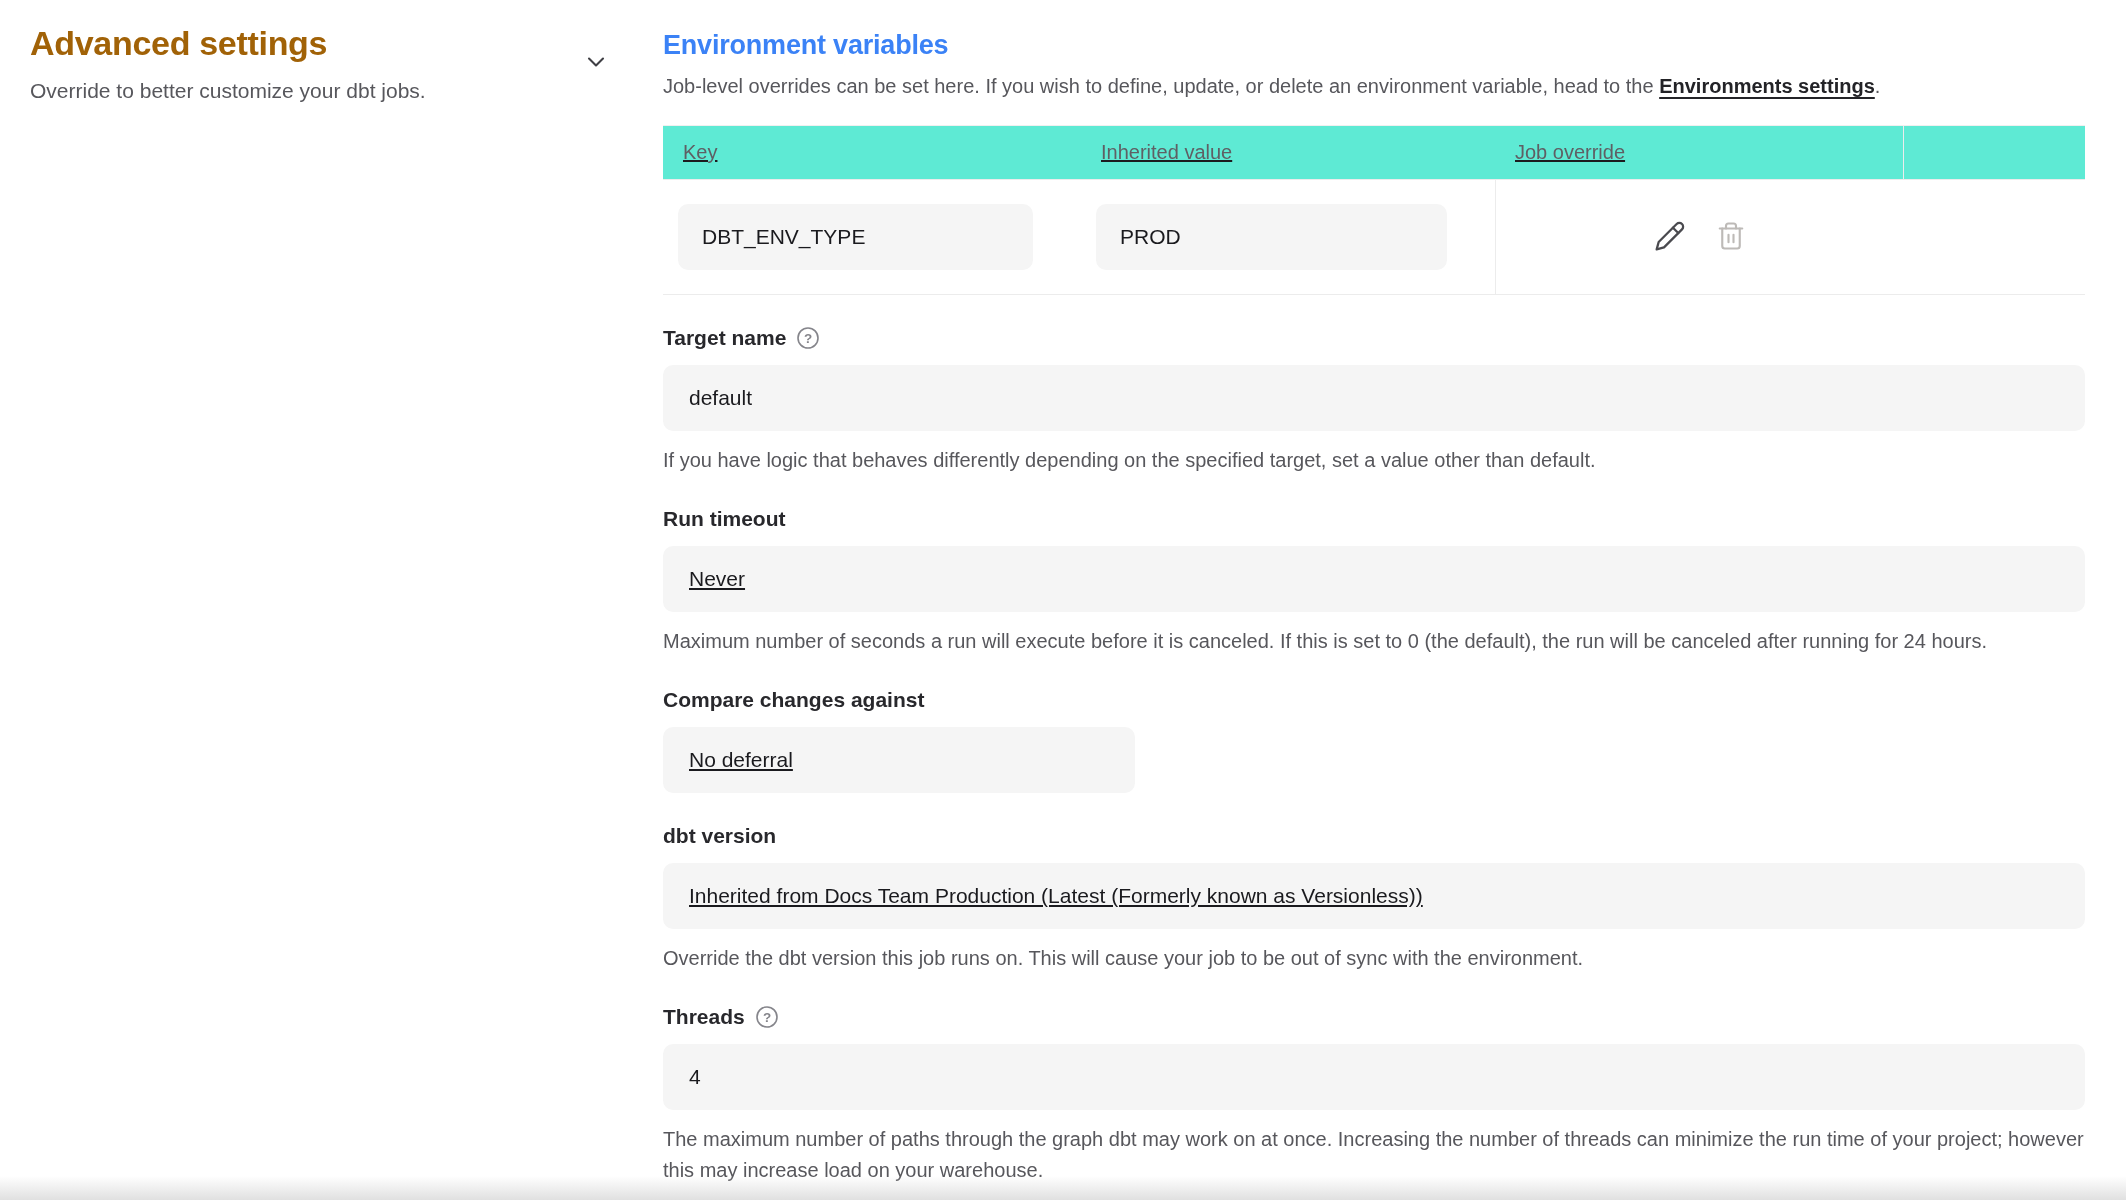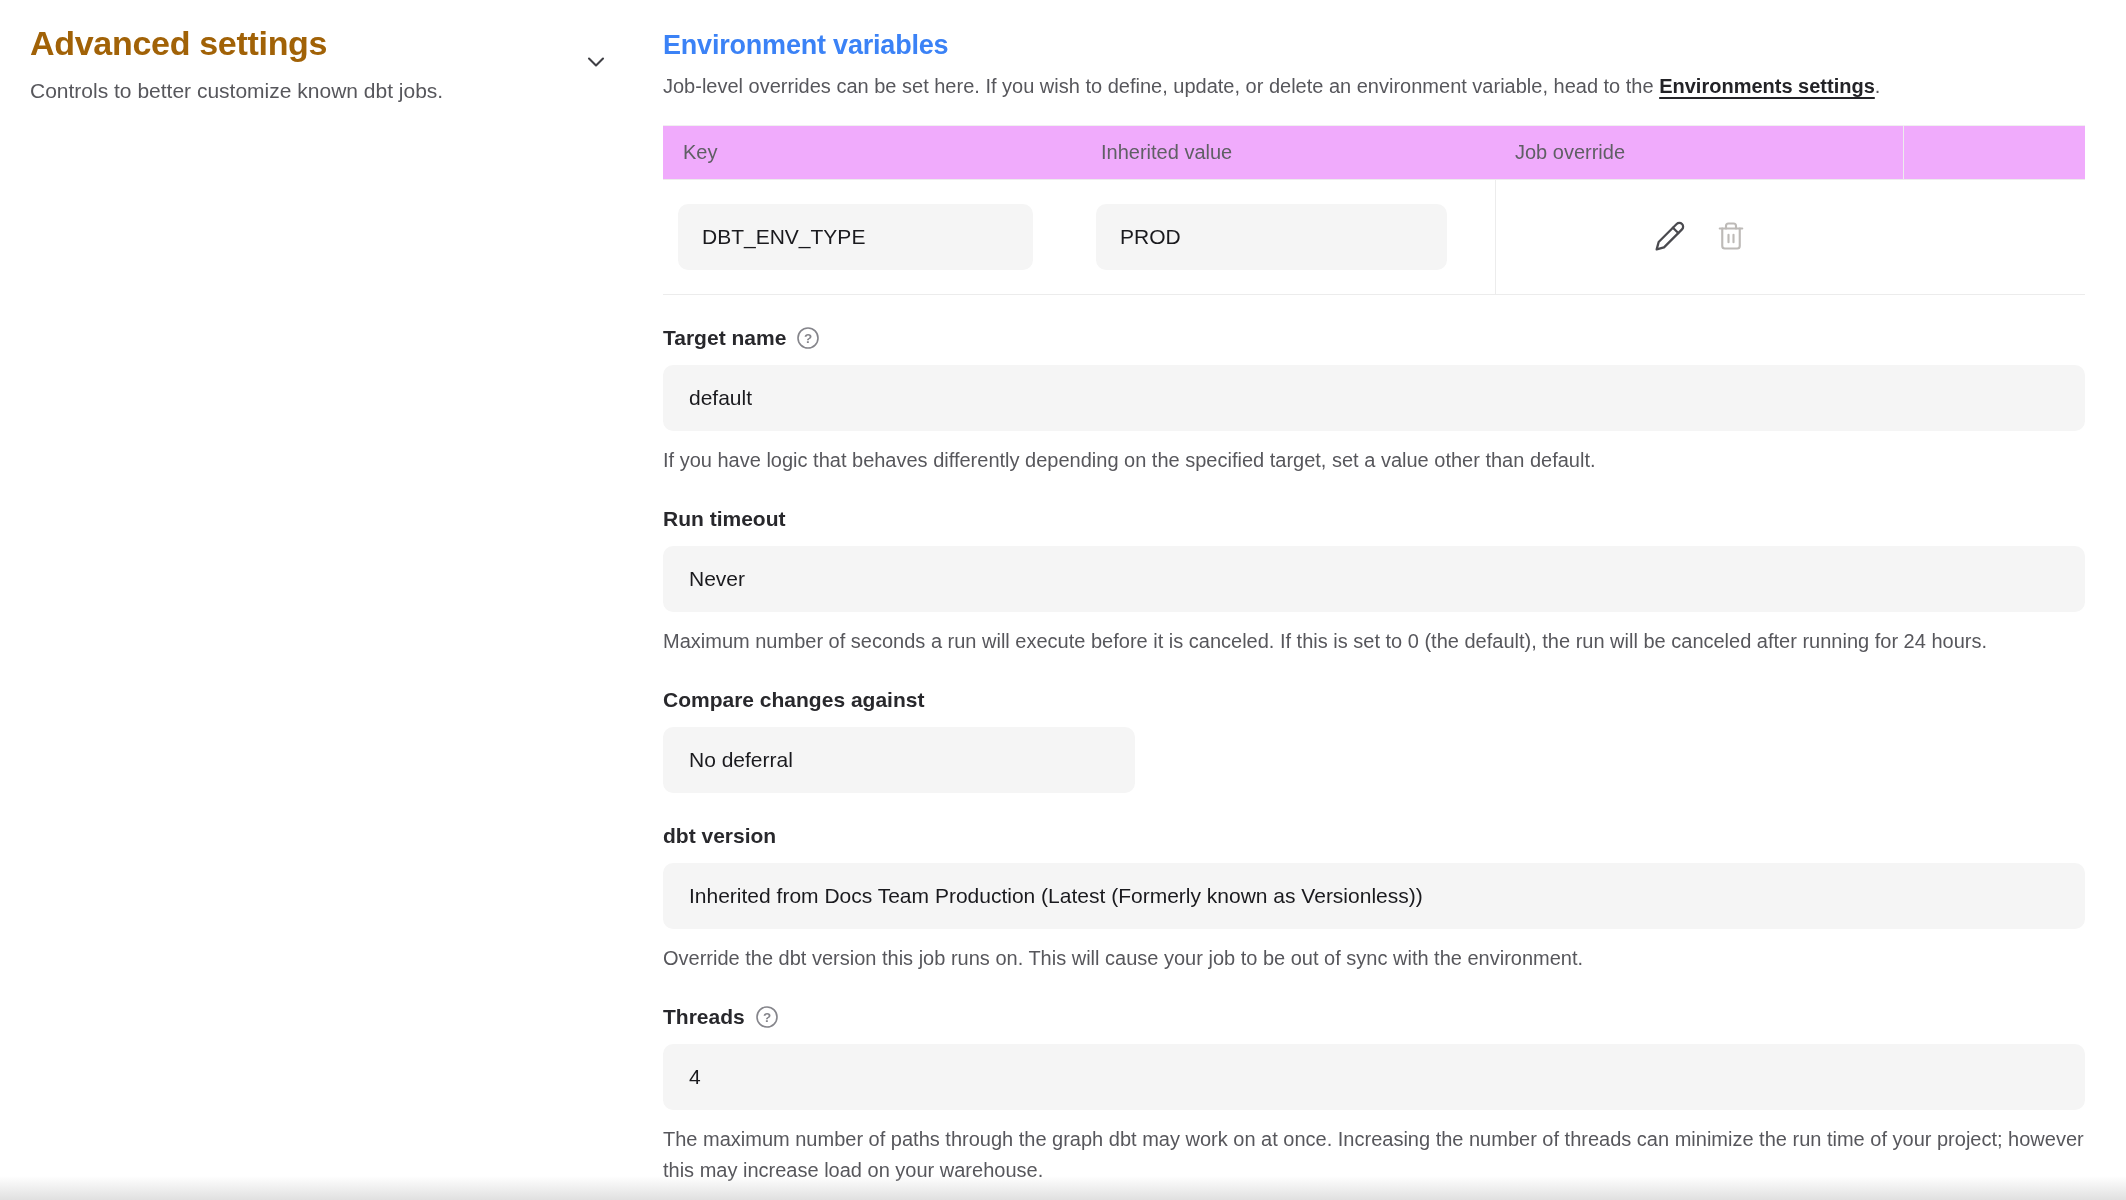"Controls to better customize known" div.left-subtitle { text: Controls to better customize known -> Override to better customize your }
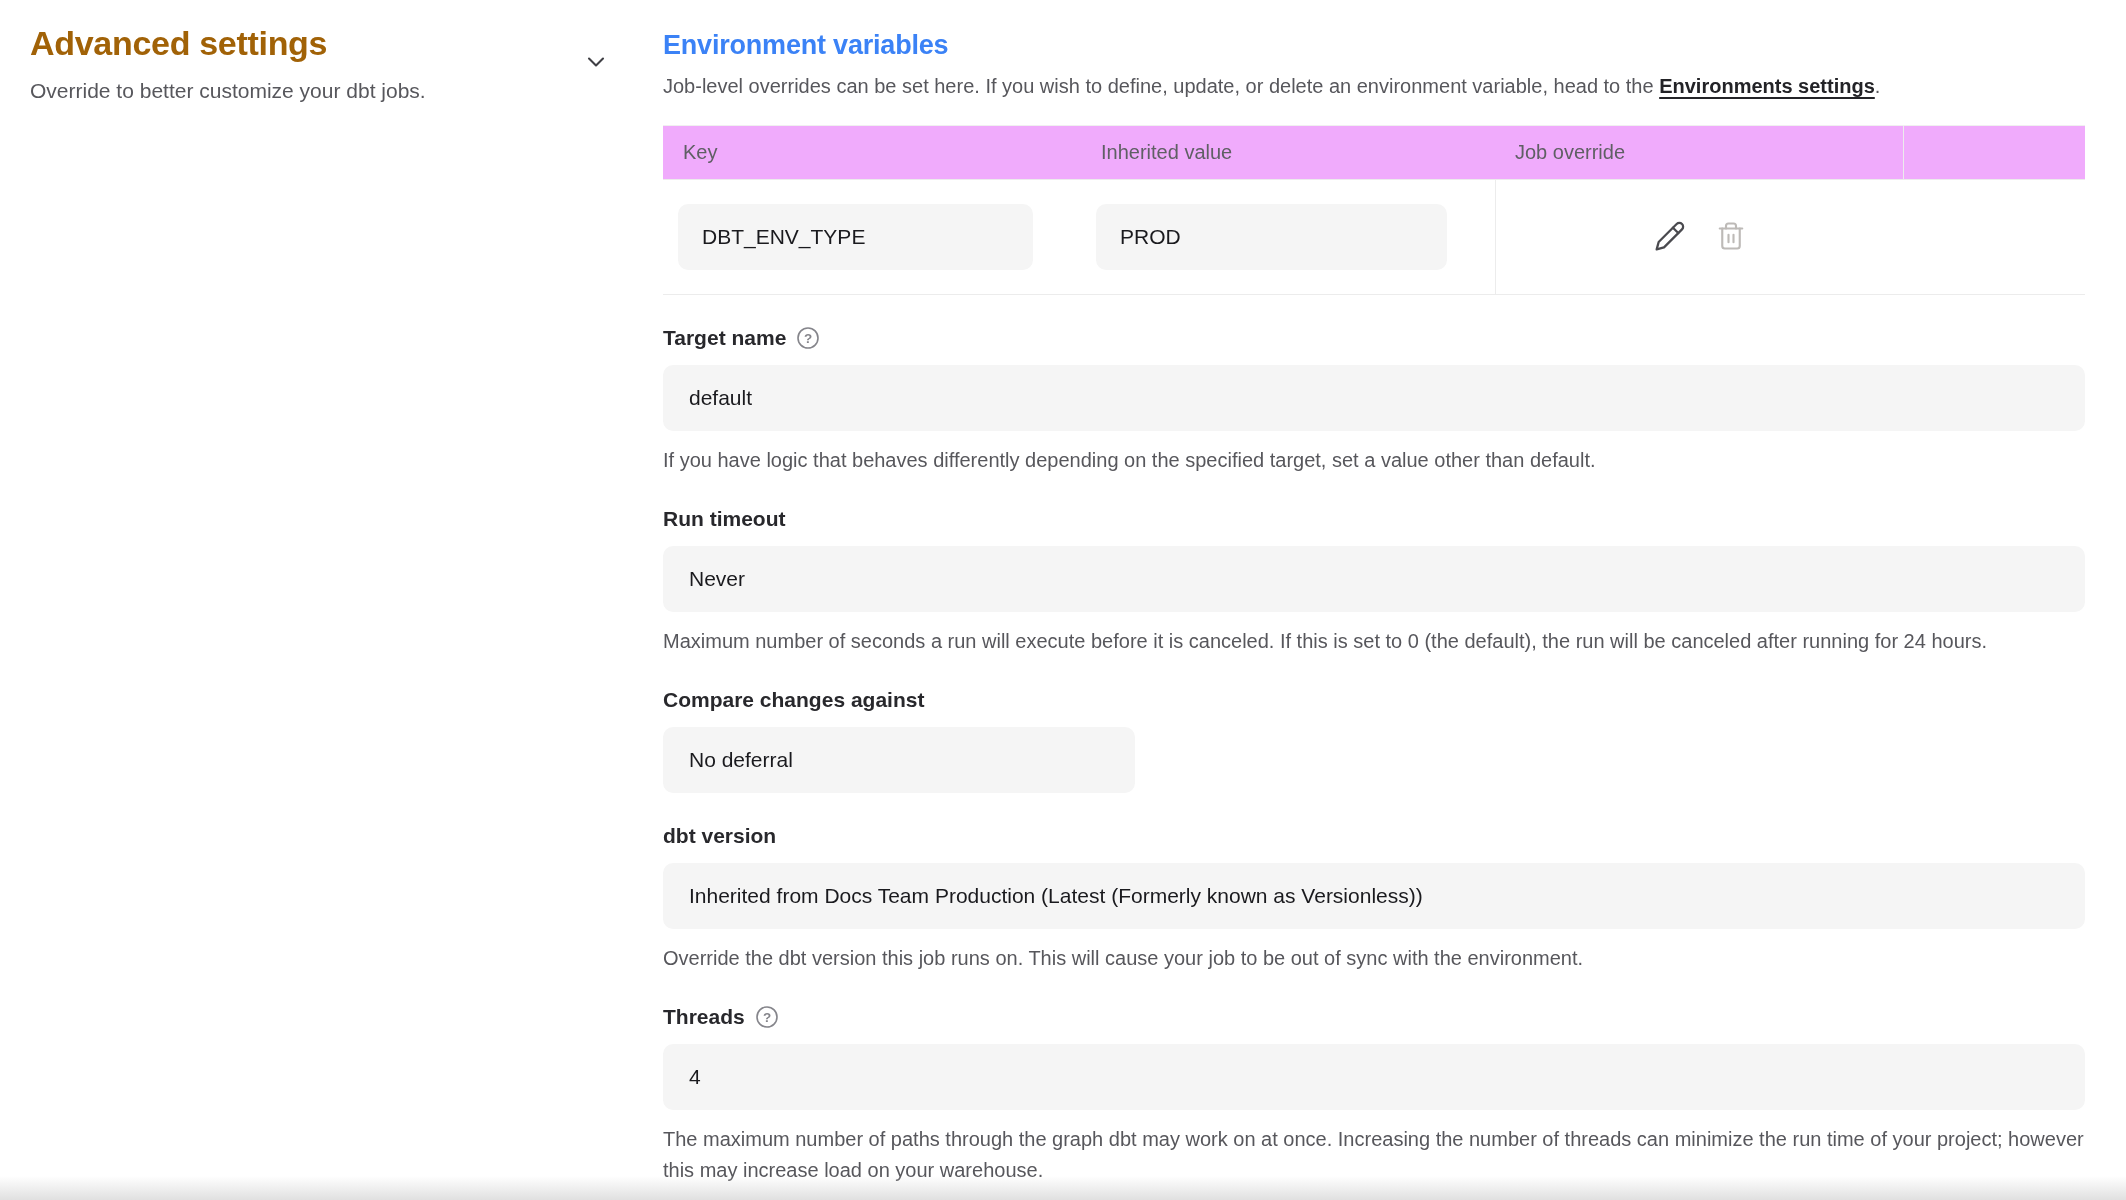"Key" .t-head { background: #f0abfc -> #5eead4; text-decoration: none -> underline }
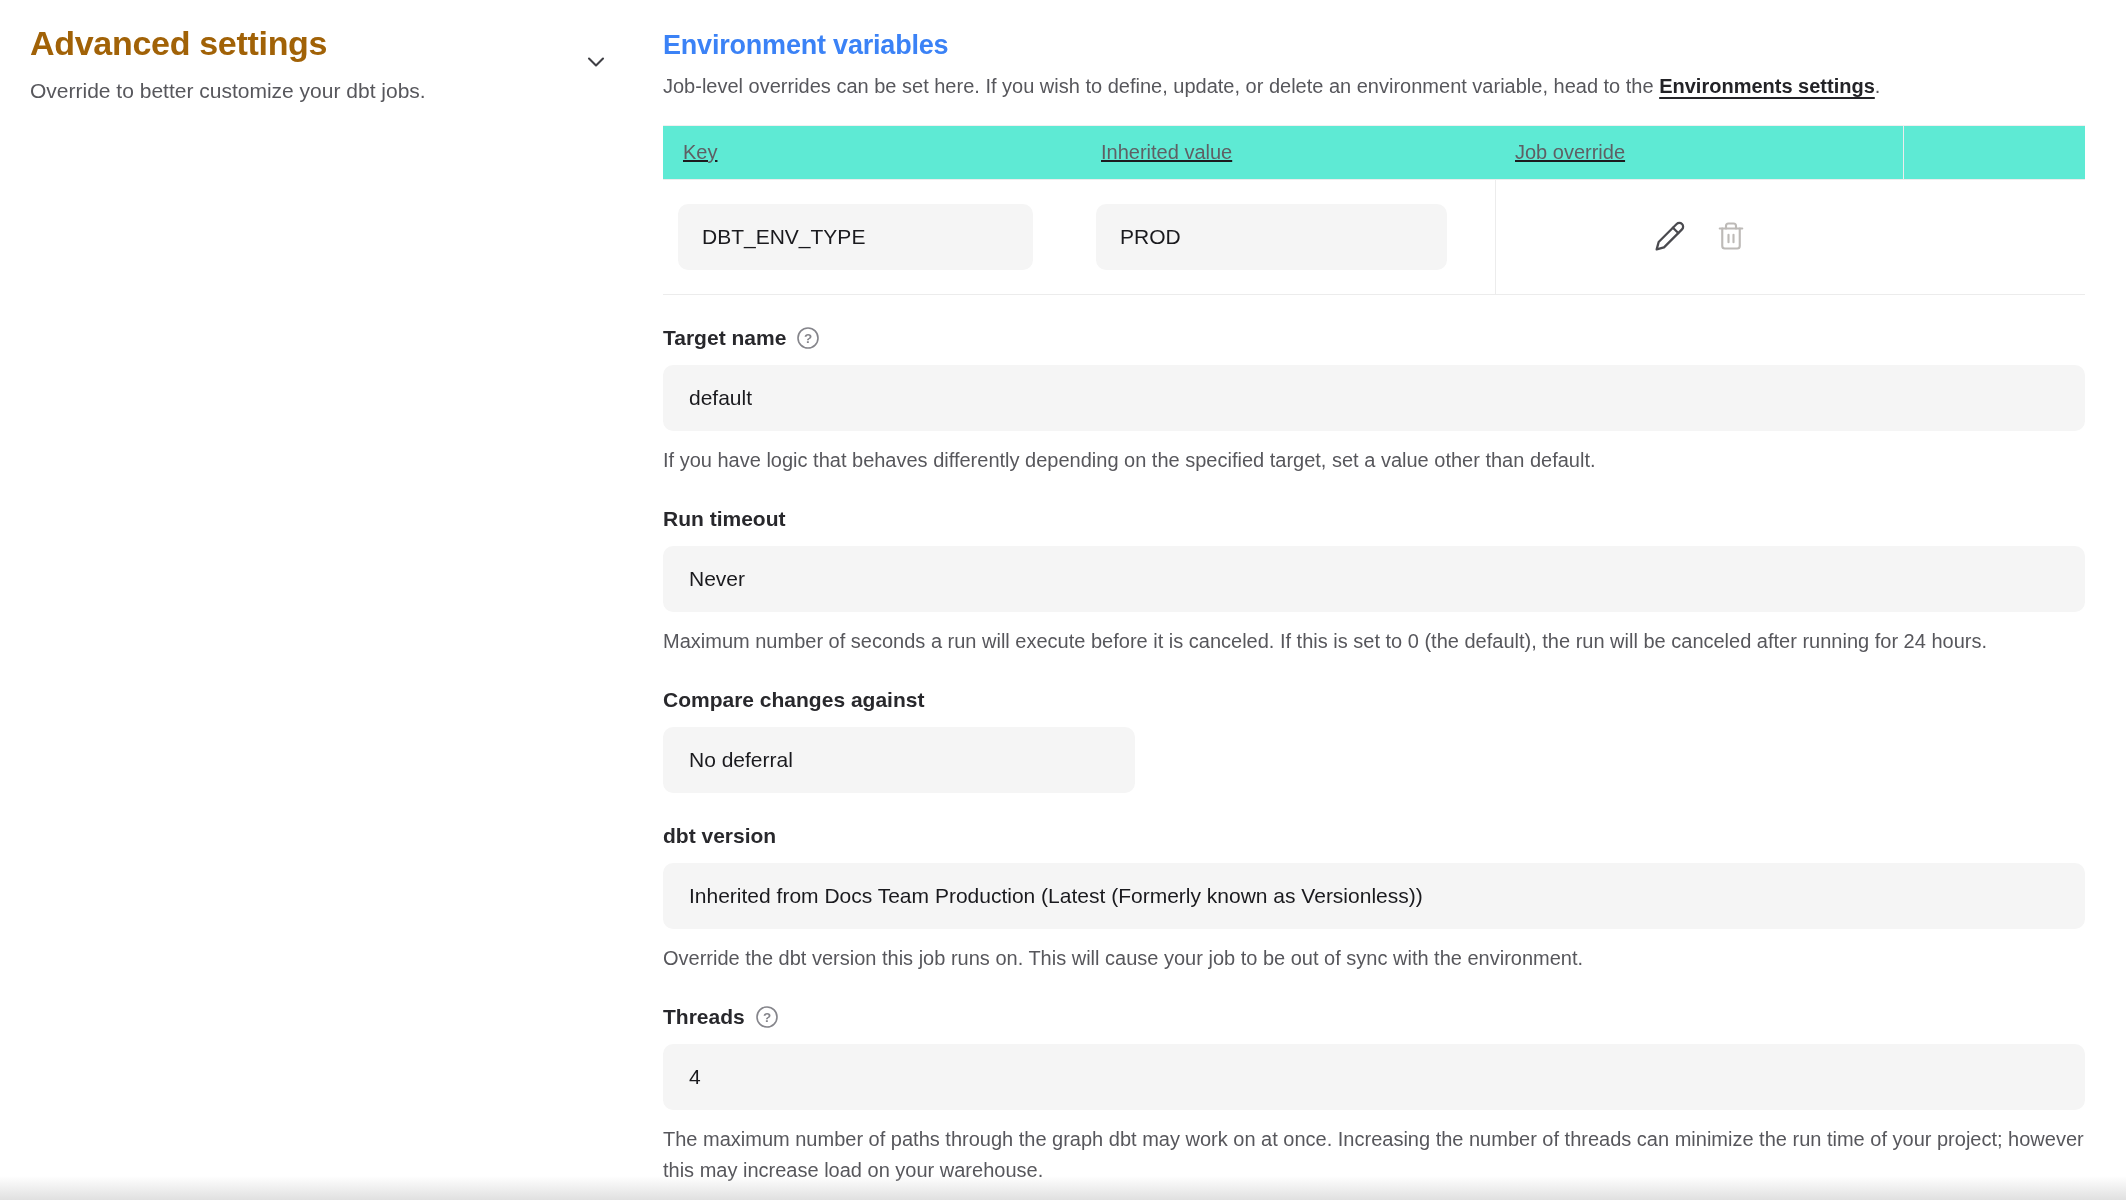"Never" .tb-select { text-decoration: none -> underline }
